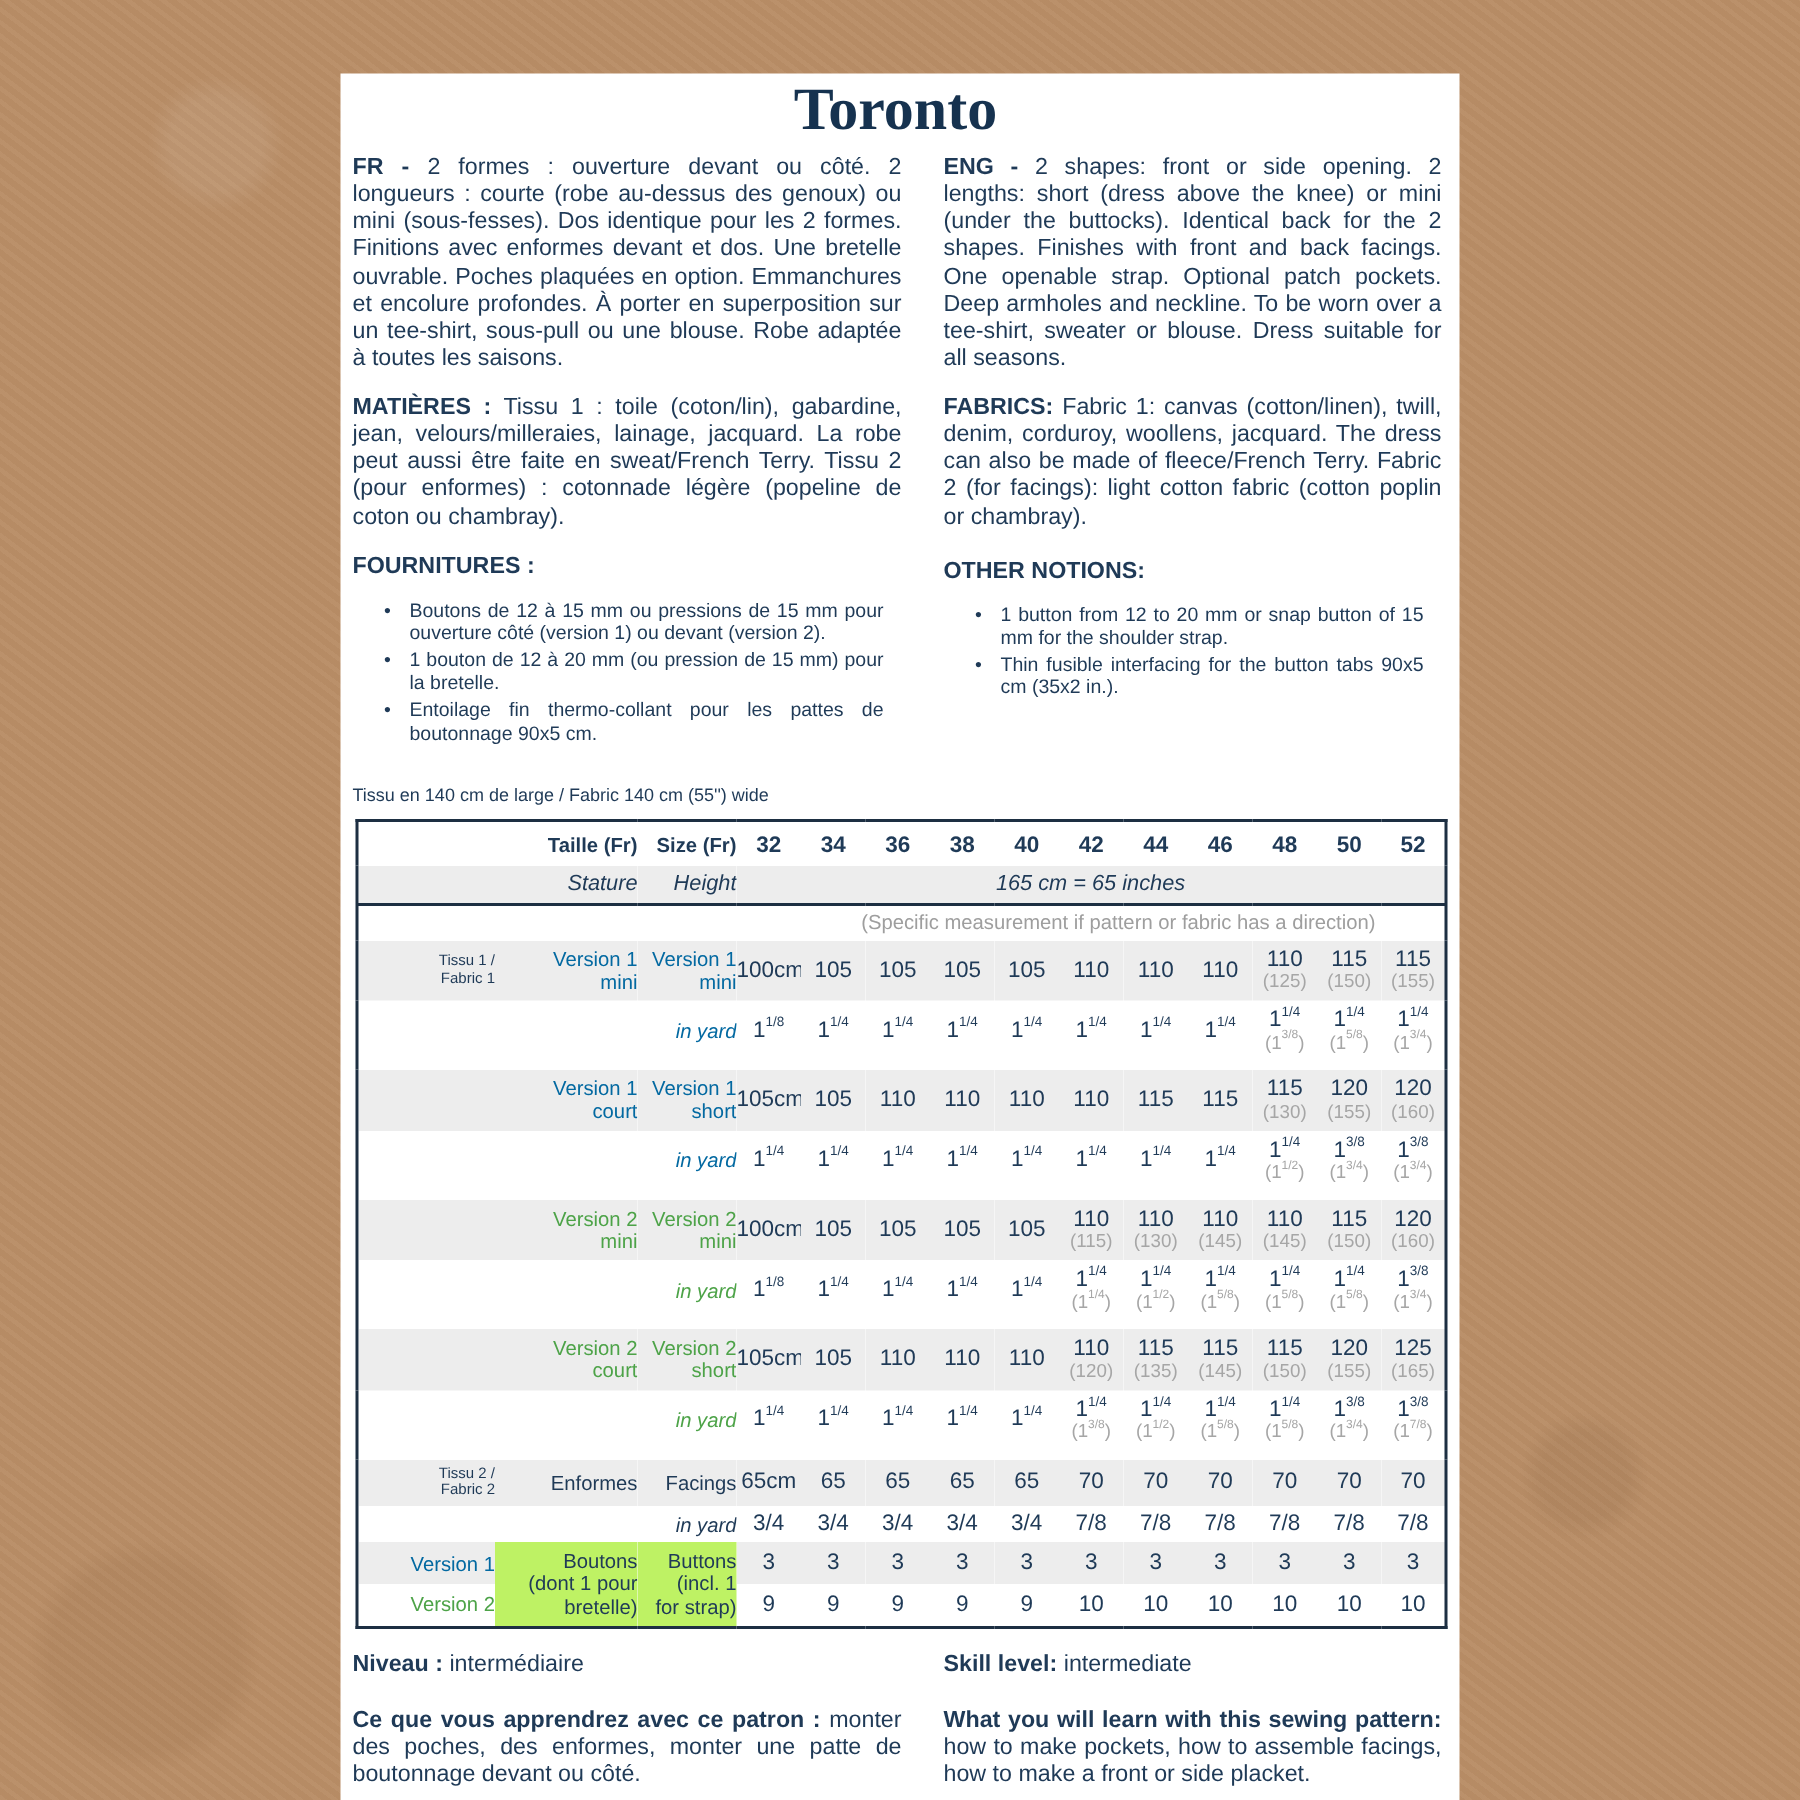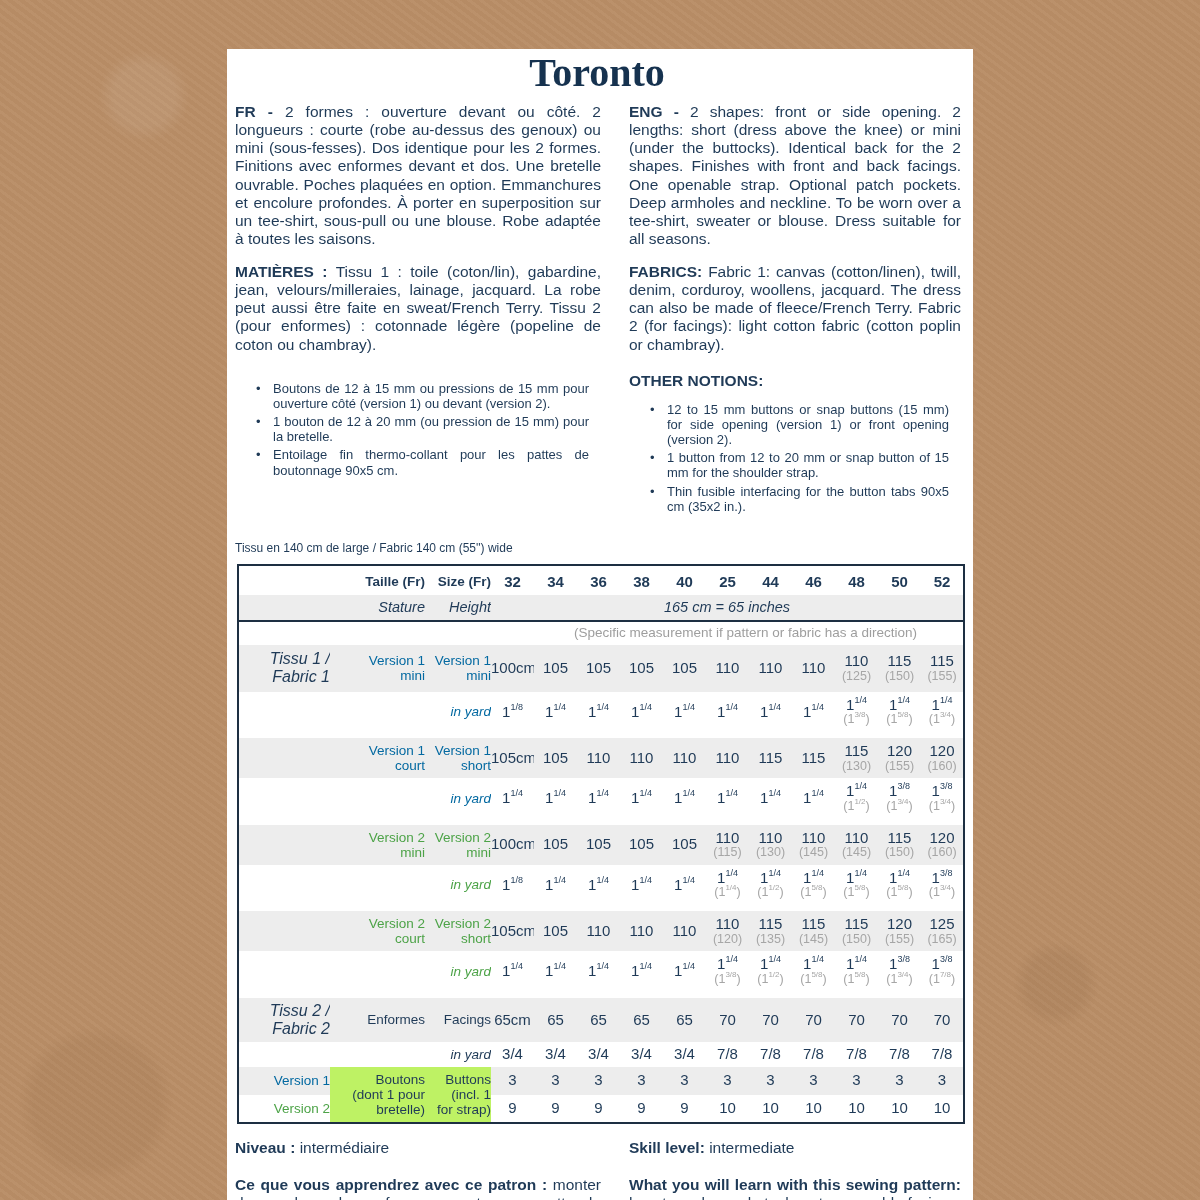"FOURNITURES :" p.list-title { html: none -> <p>FOURNITURES :</p> }
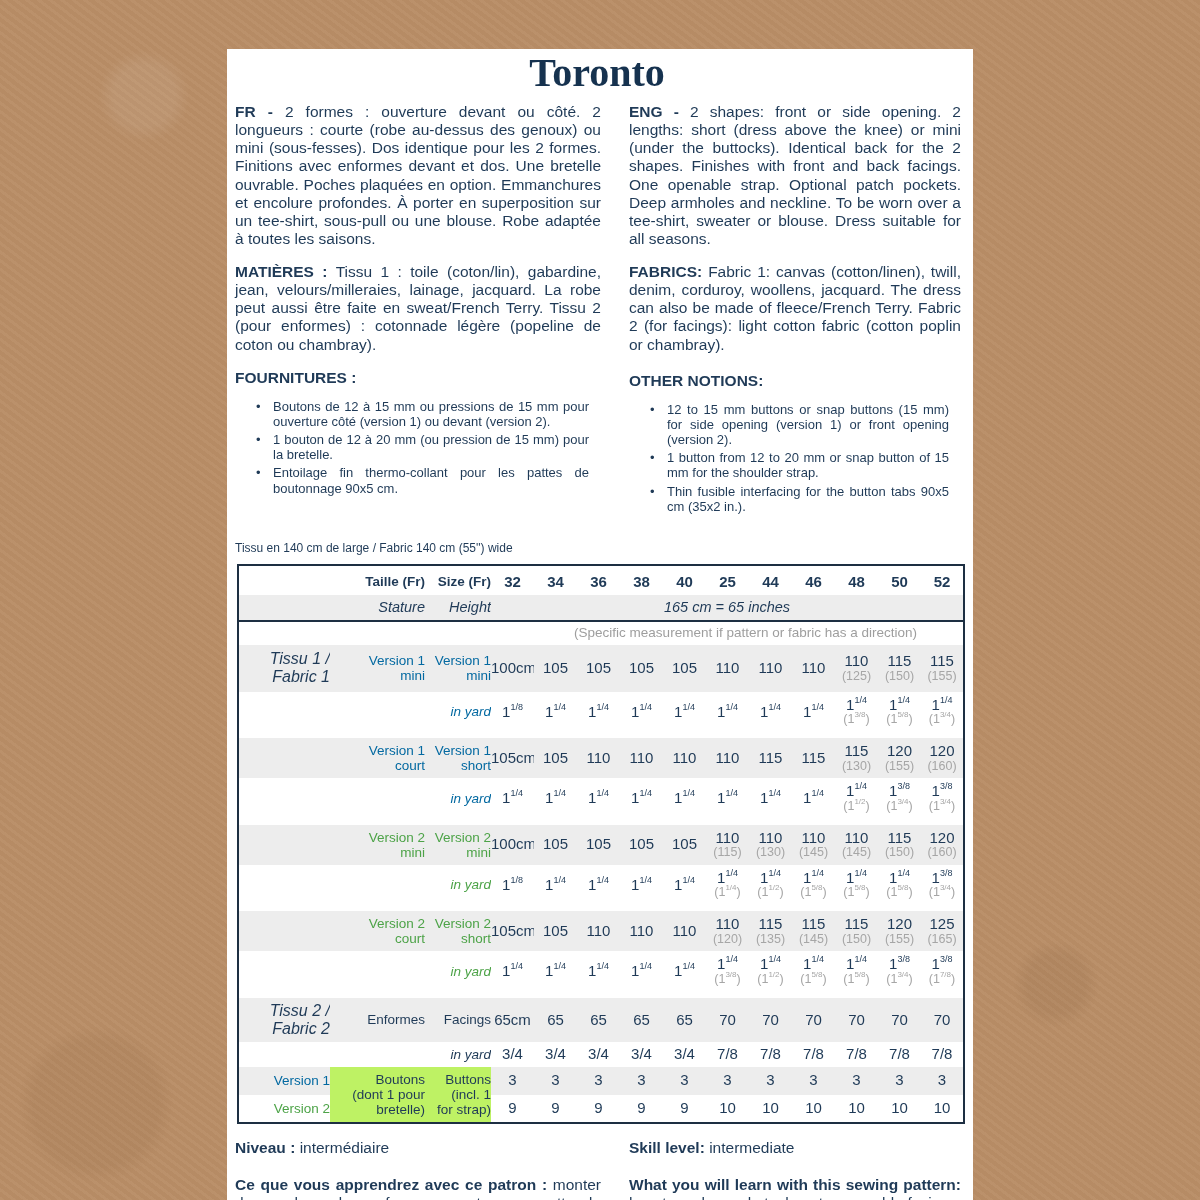"12 to 15 mm buttons" li { html: <li>12 to 15 mm buttons or snap buttons (15 mm) for side opening (version 1) or front opening (version 2).</li> -> none }
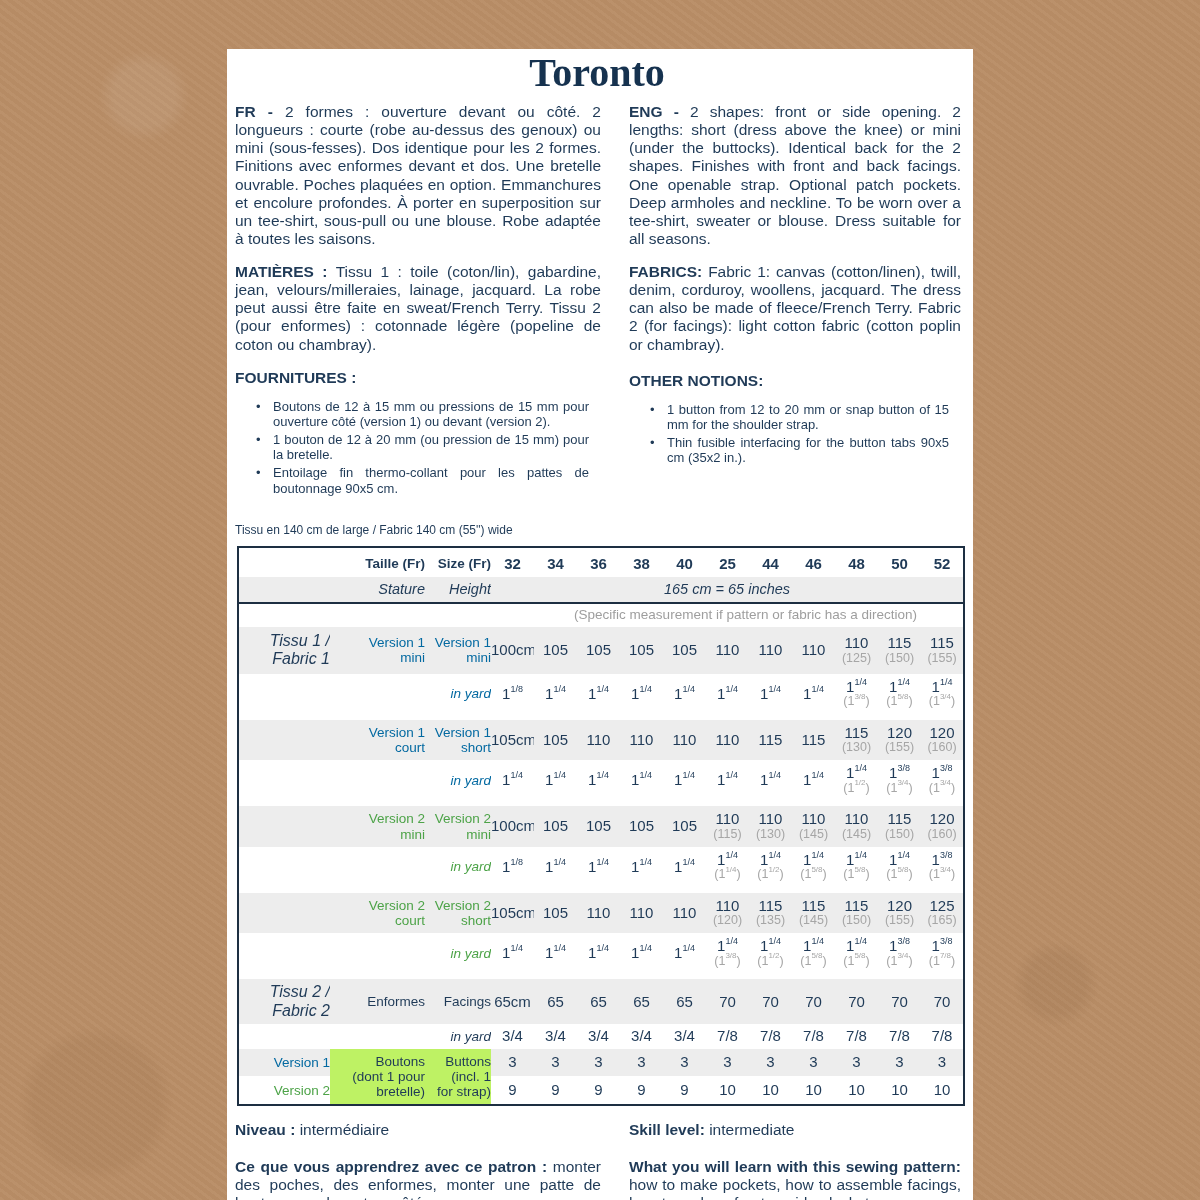"25" td.c { text: 25 -> 42 }
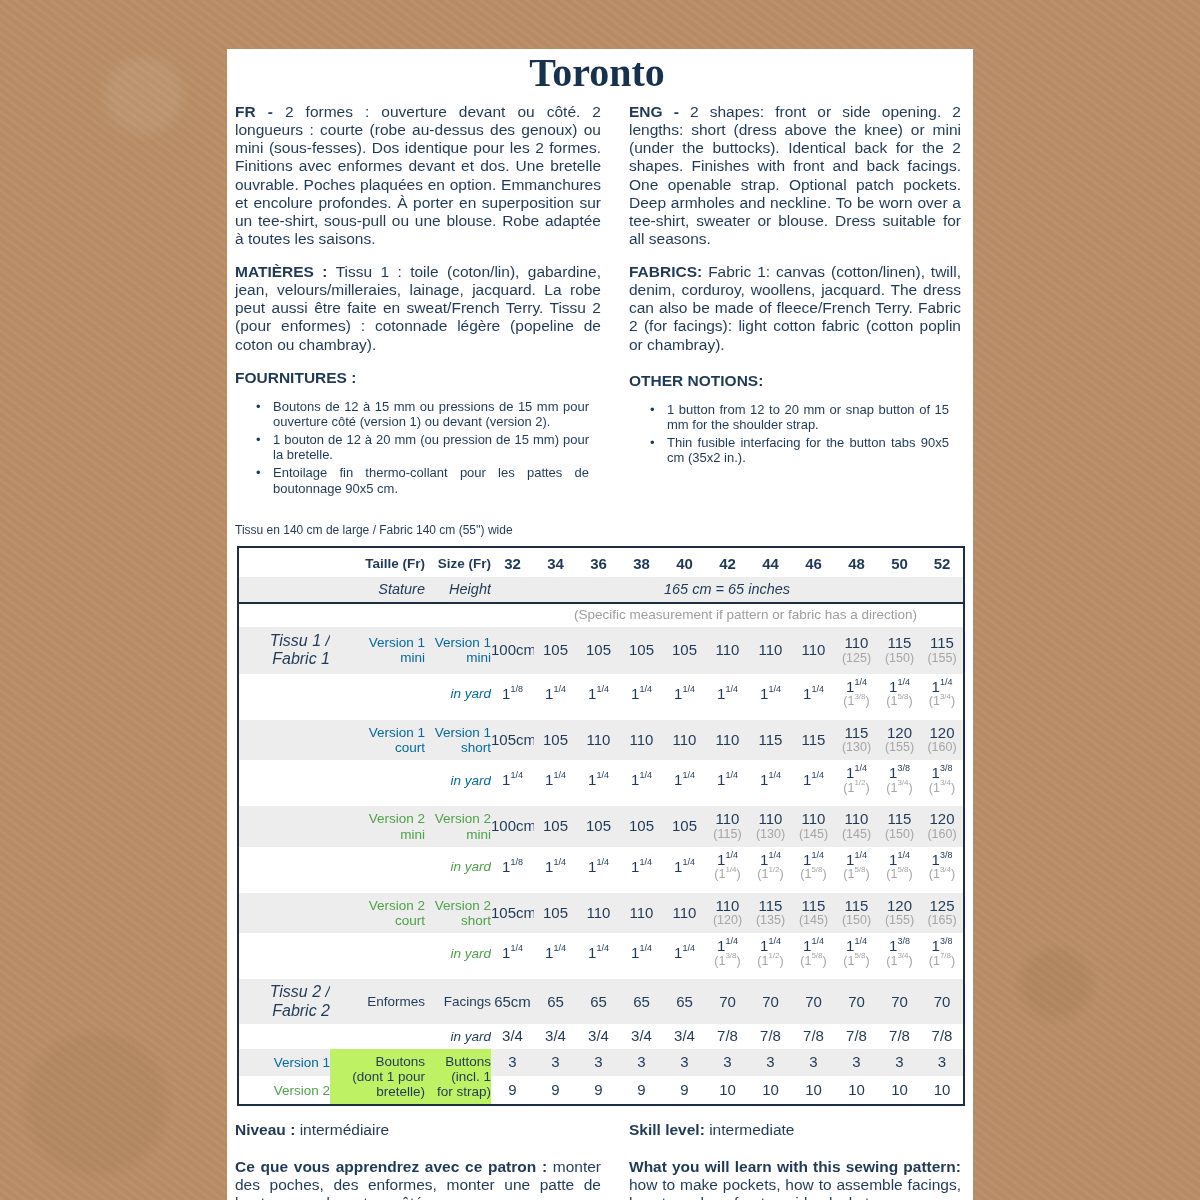"Tissu 1 /" .grp { font-size: 16px -> 10px; font-style: italic -> none }
